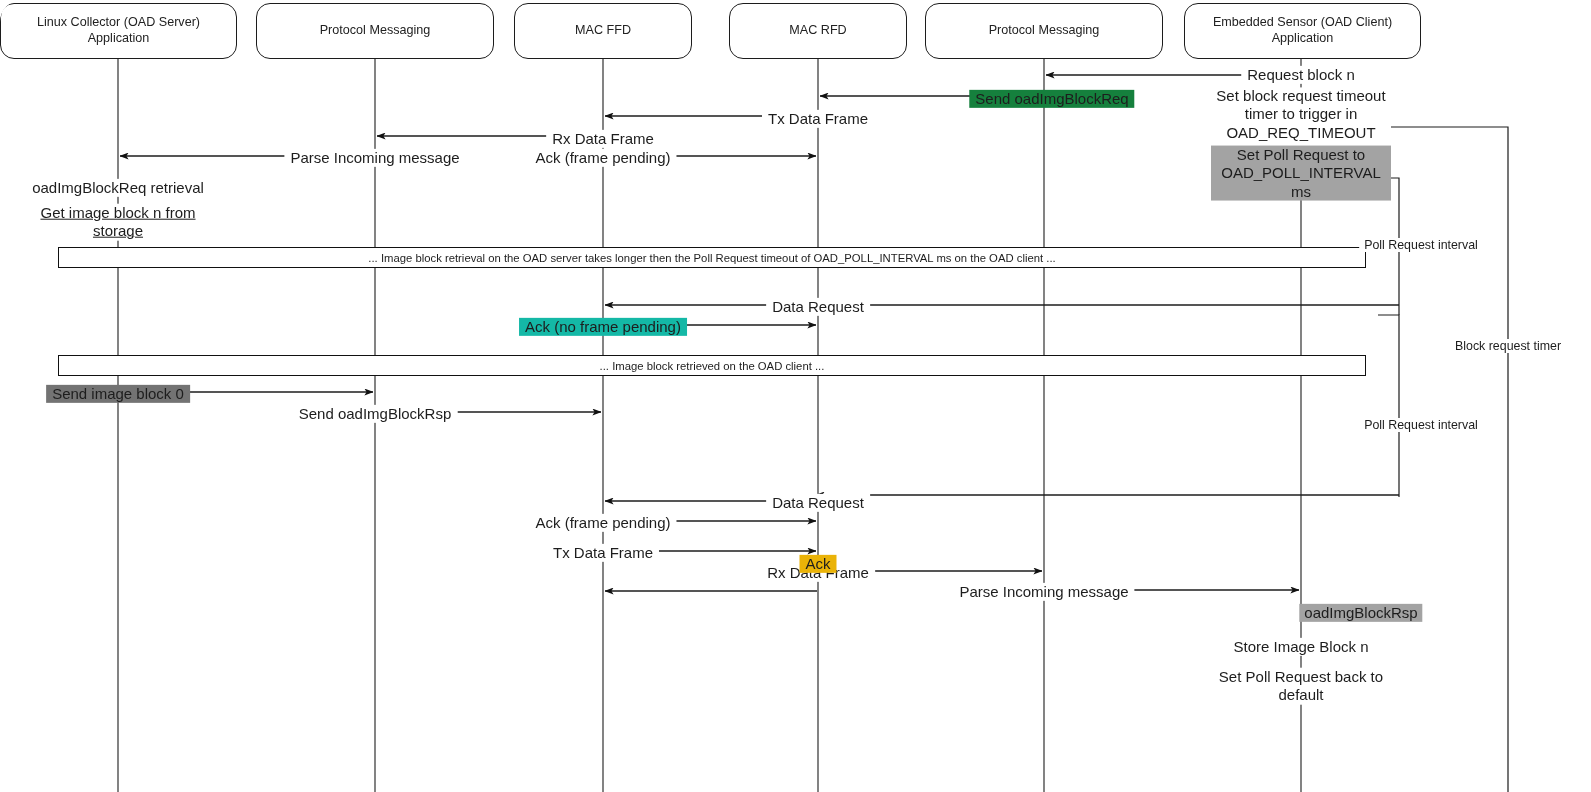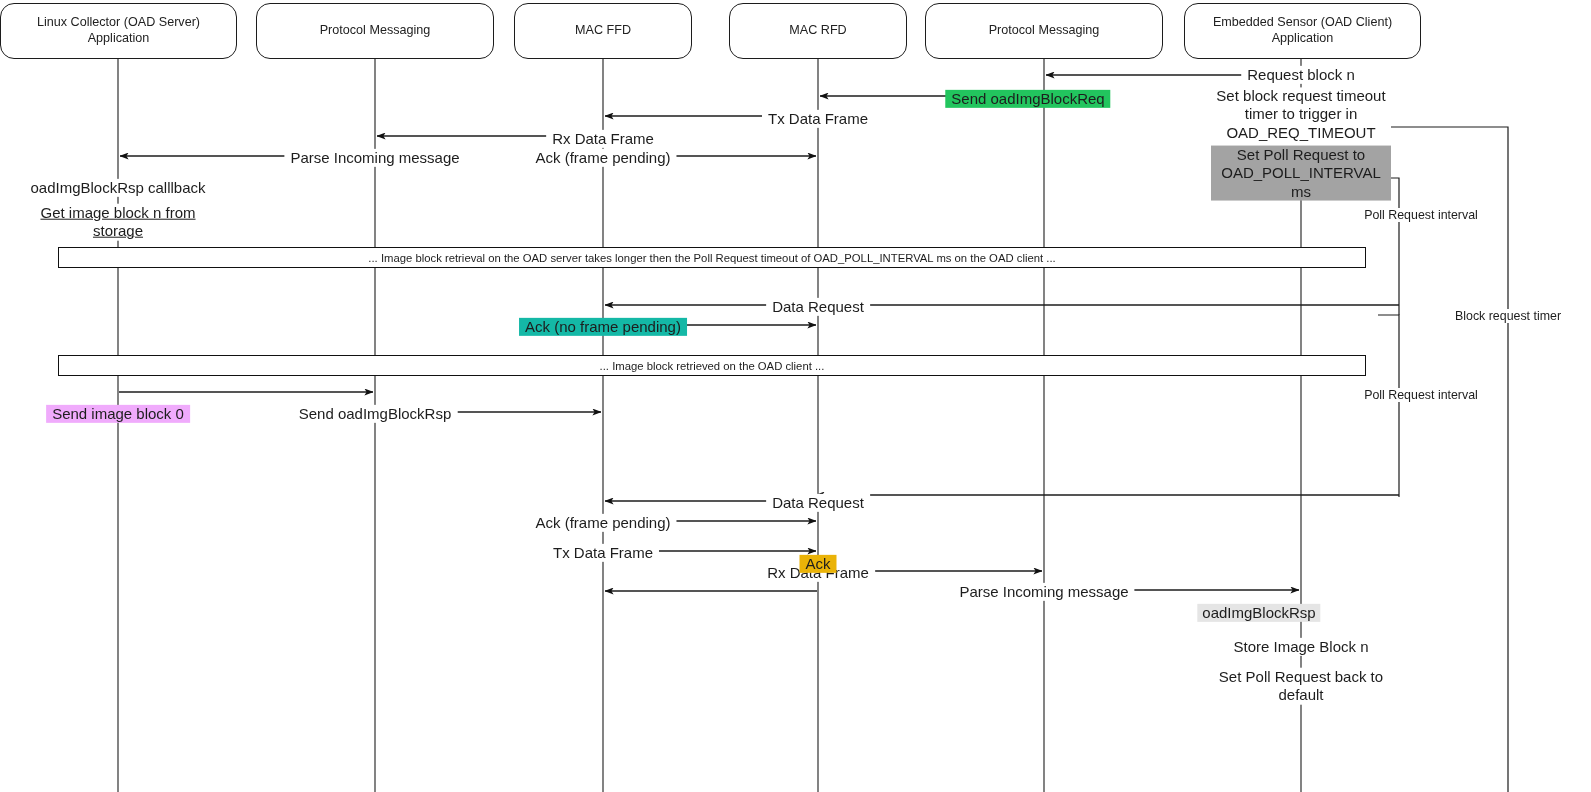"Linux Collector (OAD Server) Application" #canvas { border-radius: none -> 22px }
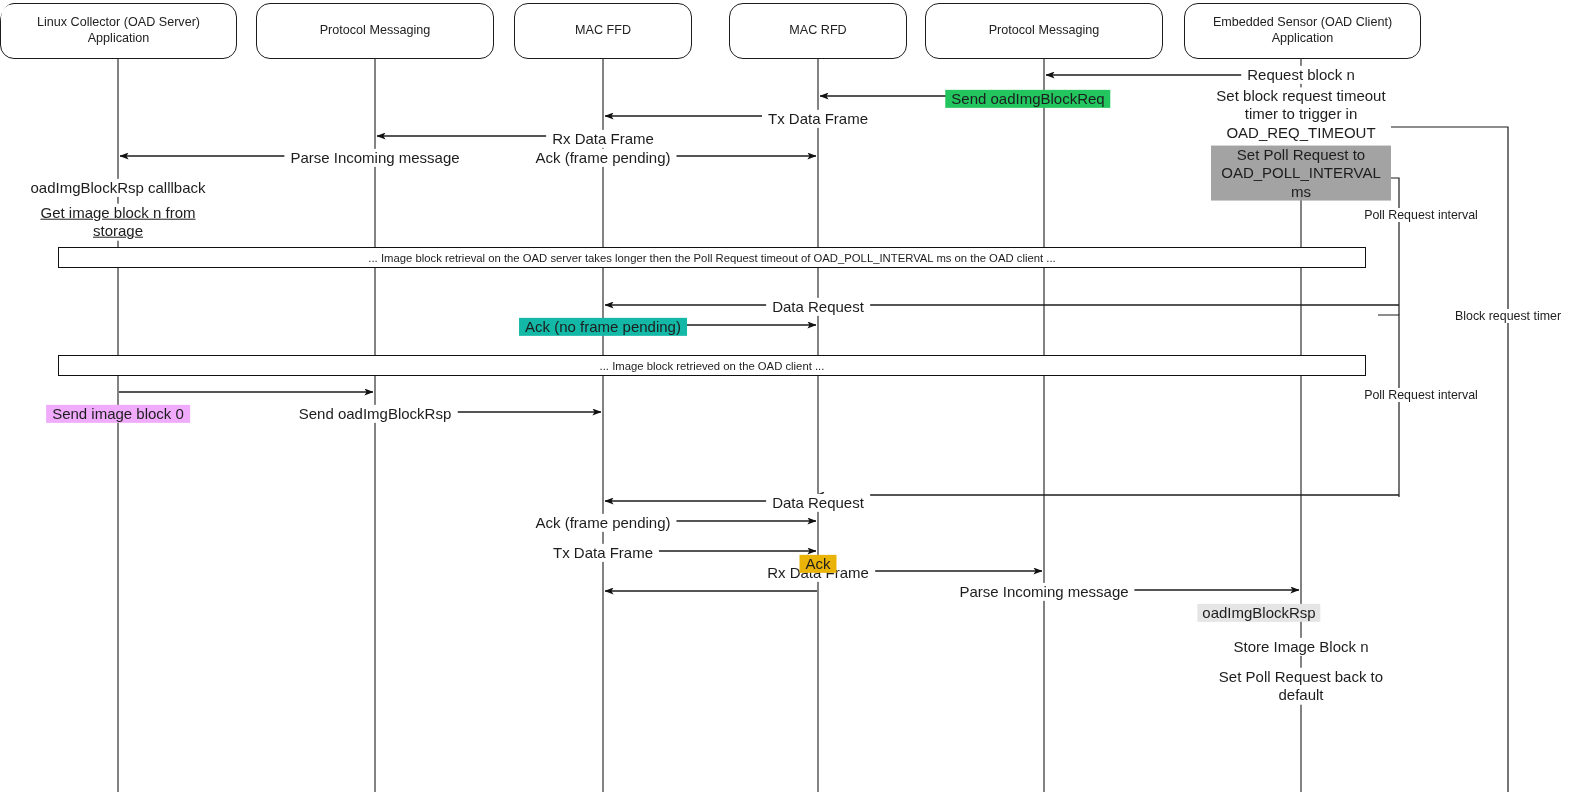"Send oadImgBlockReq" div.msg-label { background: #22c55e -> #15803d; left: 1028px -> 1052px }
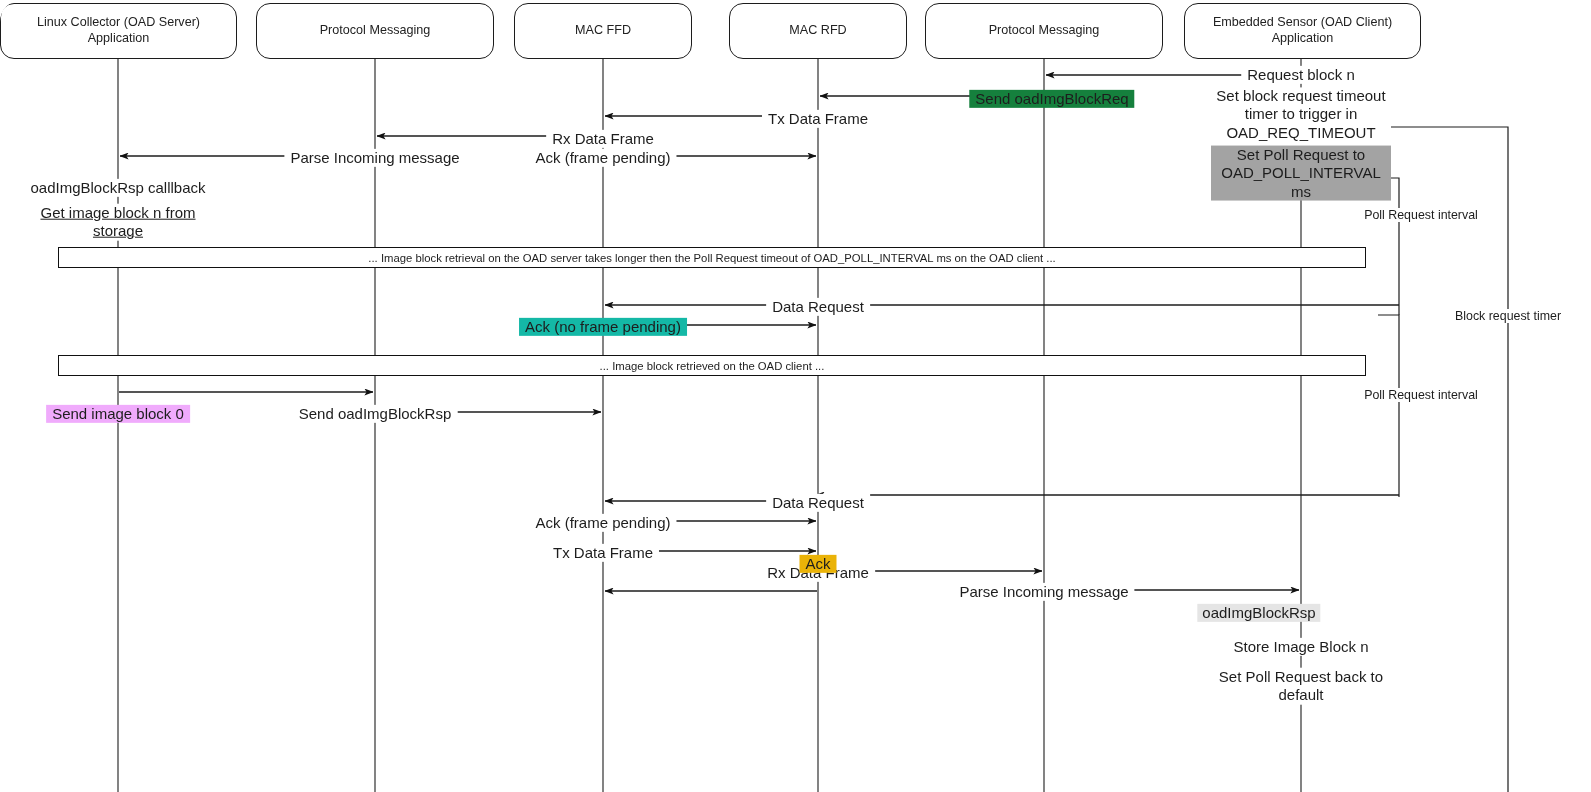"oadImgBlockRsp calllback" div.msg-label { text: oadImgBlockRsp calllback -> oadImgBlockReq retrieval }
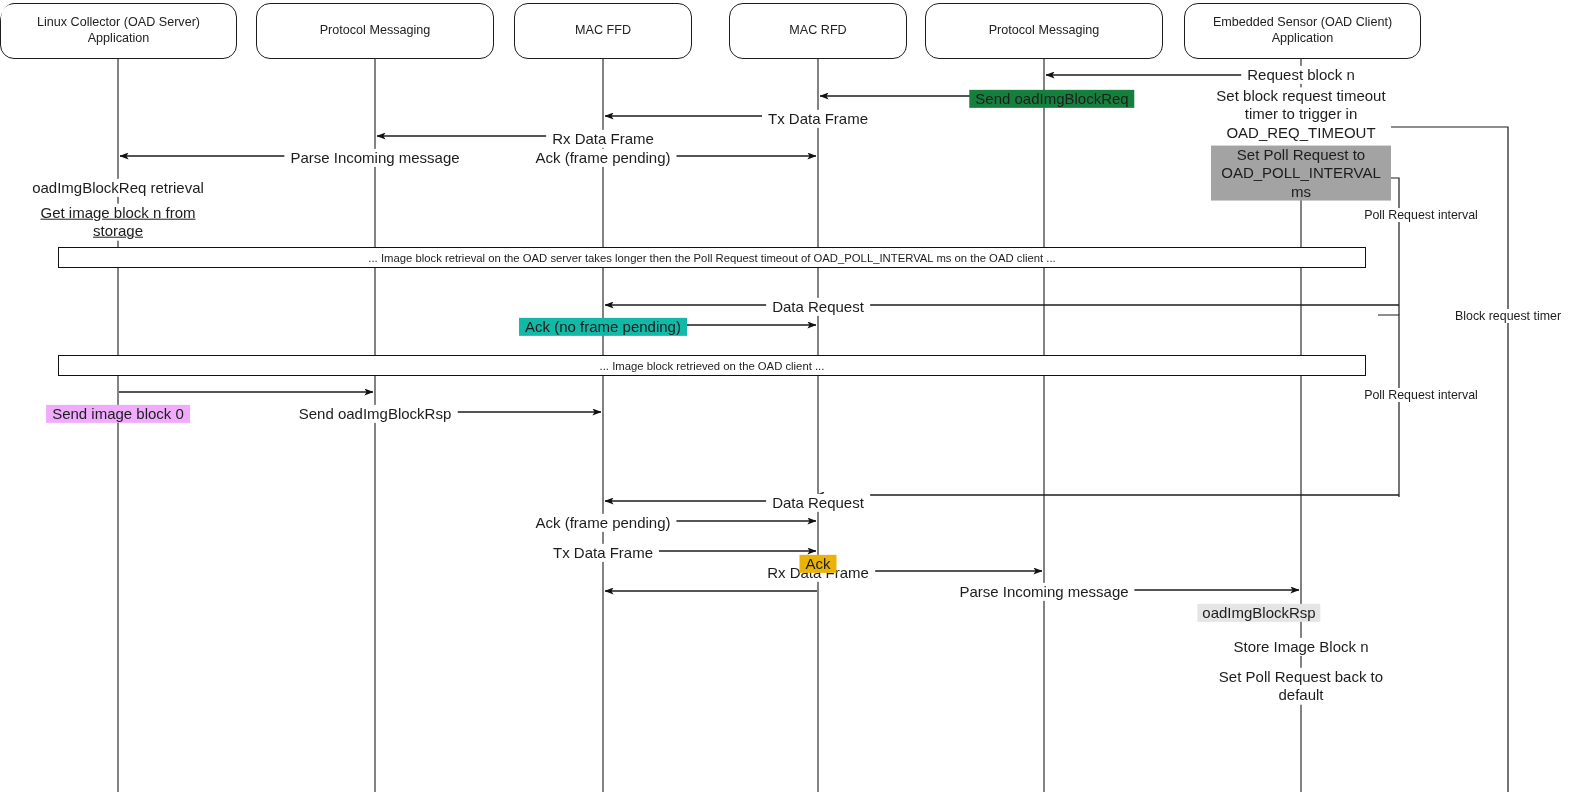"Poll Request interval" .timer-label { margin-top: none -> 30px }
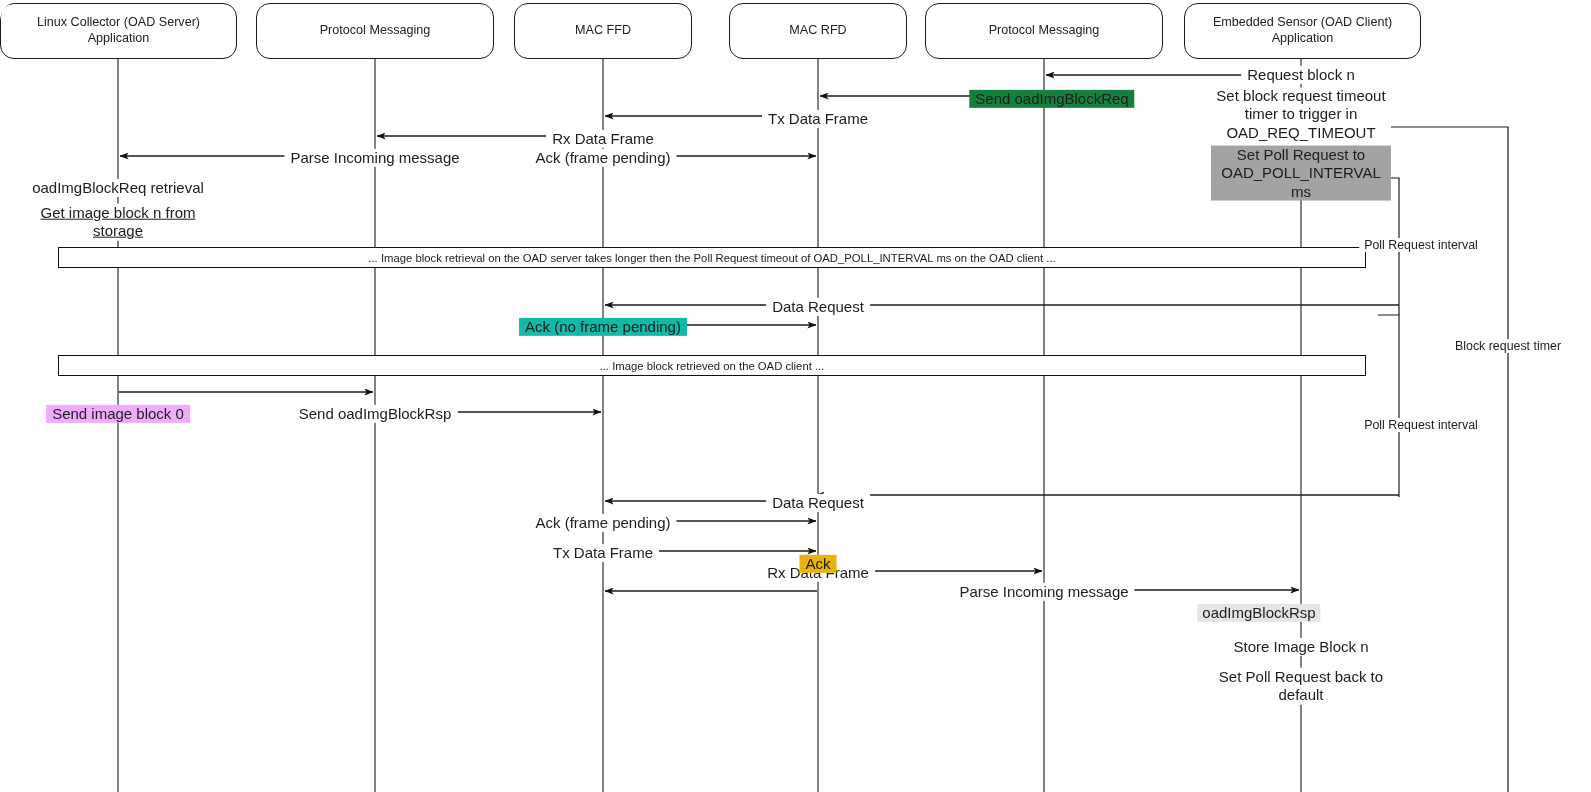"Send image block 0" div.msg-label { background: #f0abfc -> #737373; margin-top: 20px -> none }
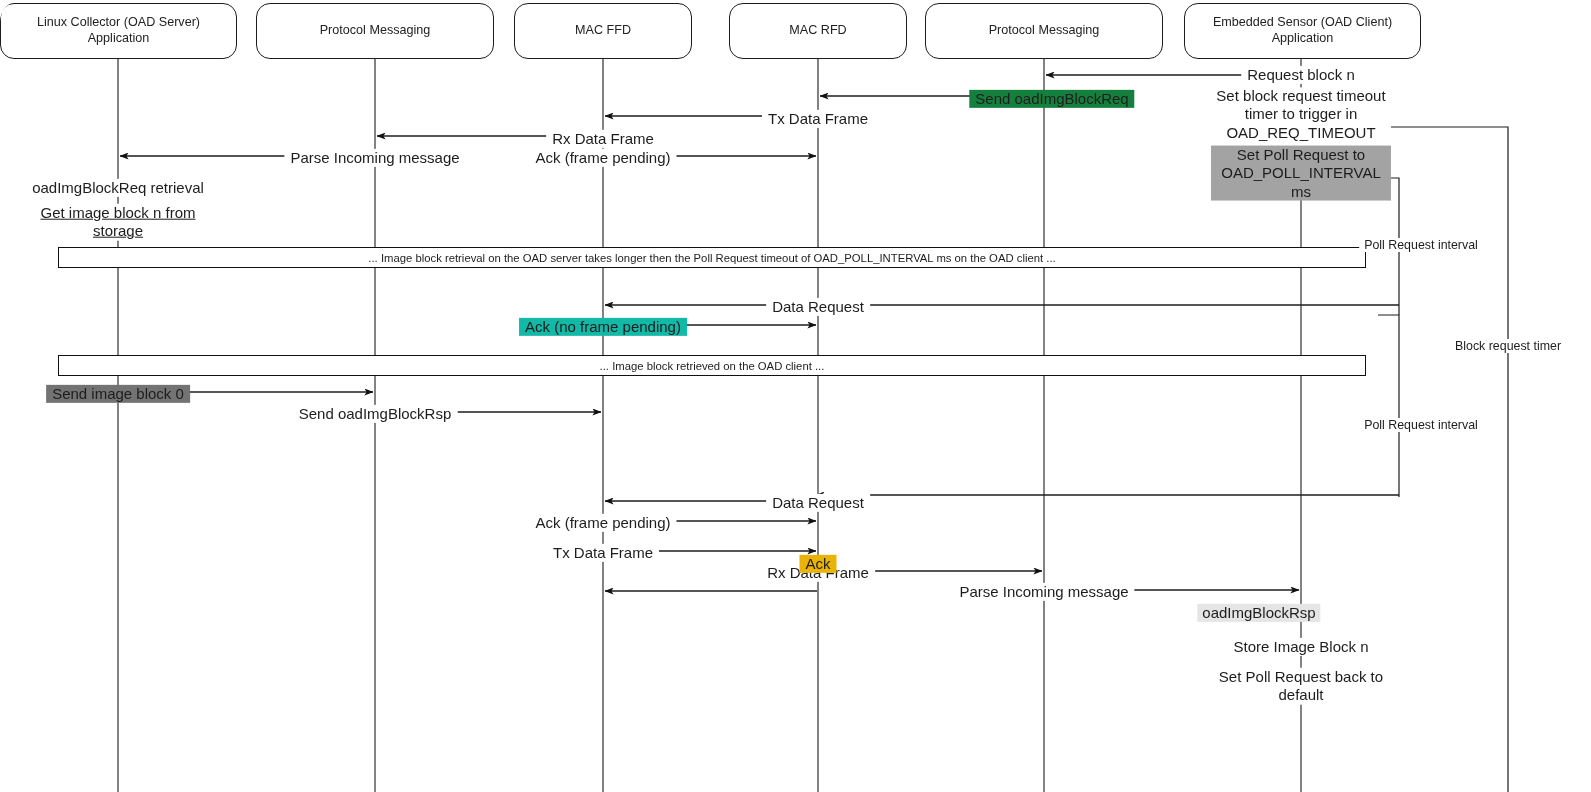"oadImgBlockRsp" div.msg-label { background: #e5e5e5 -> #a3a3a3; left: 1259px -> 1361px }
